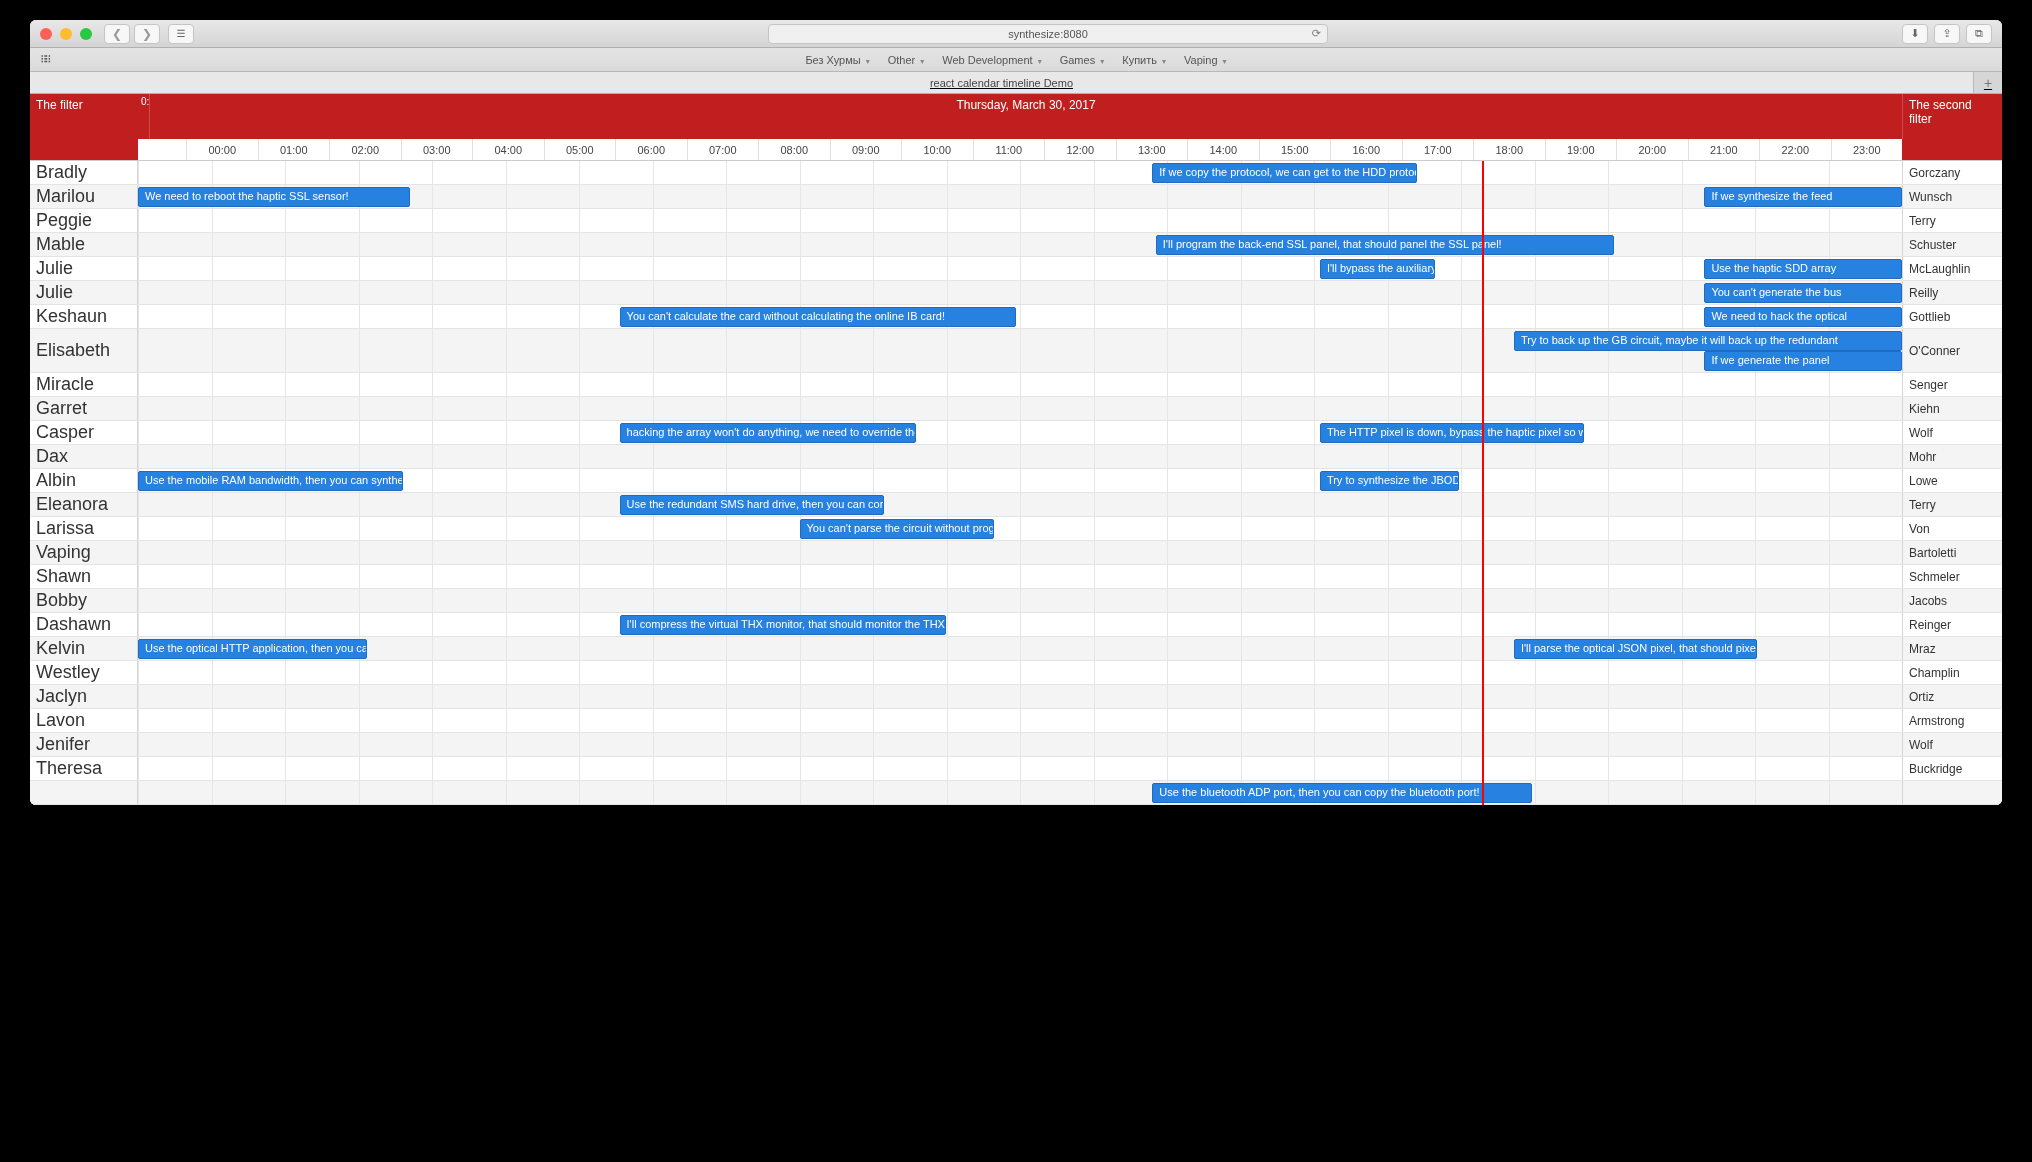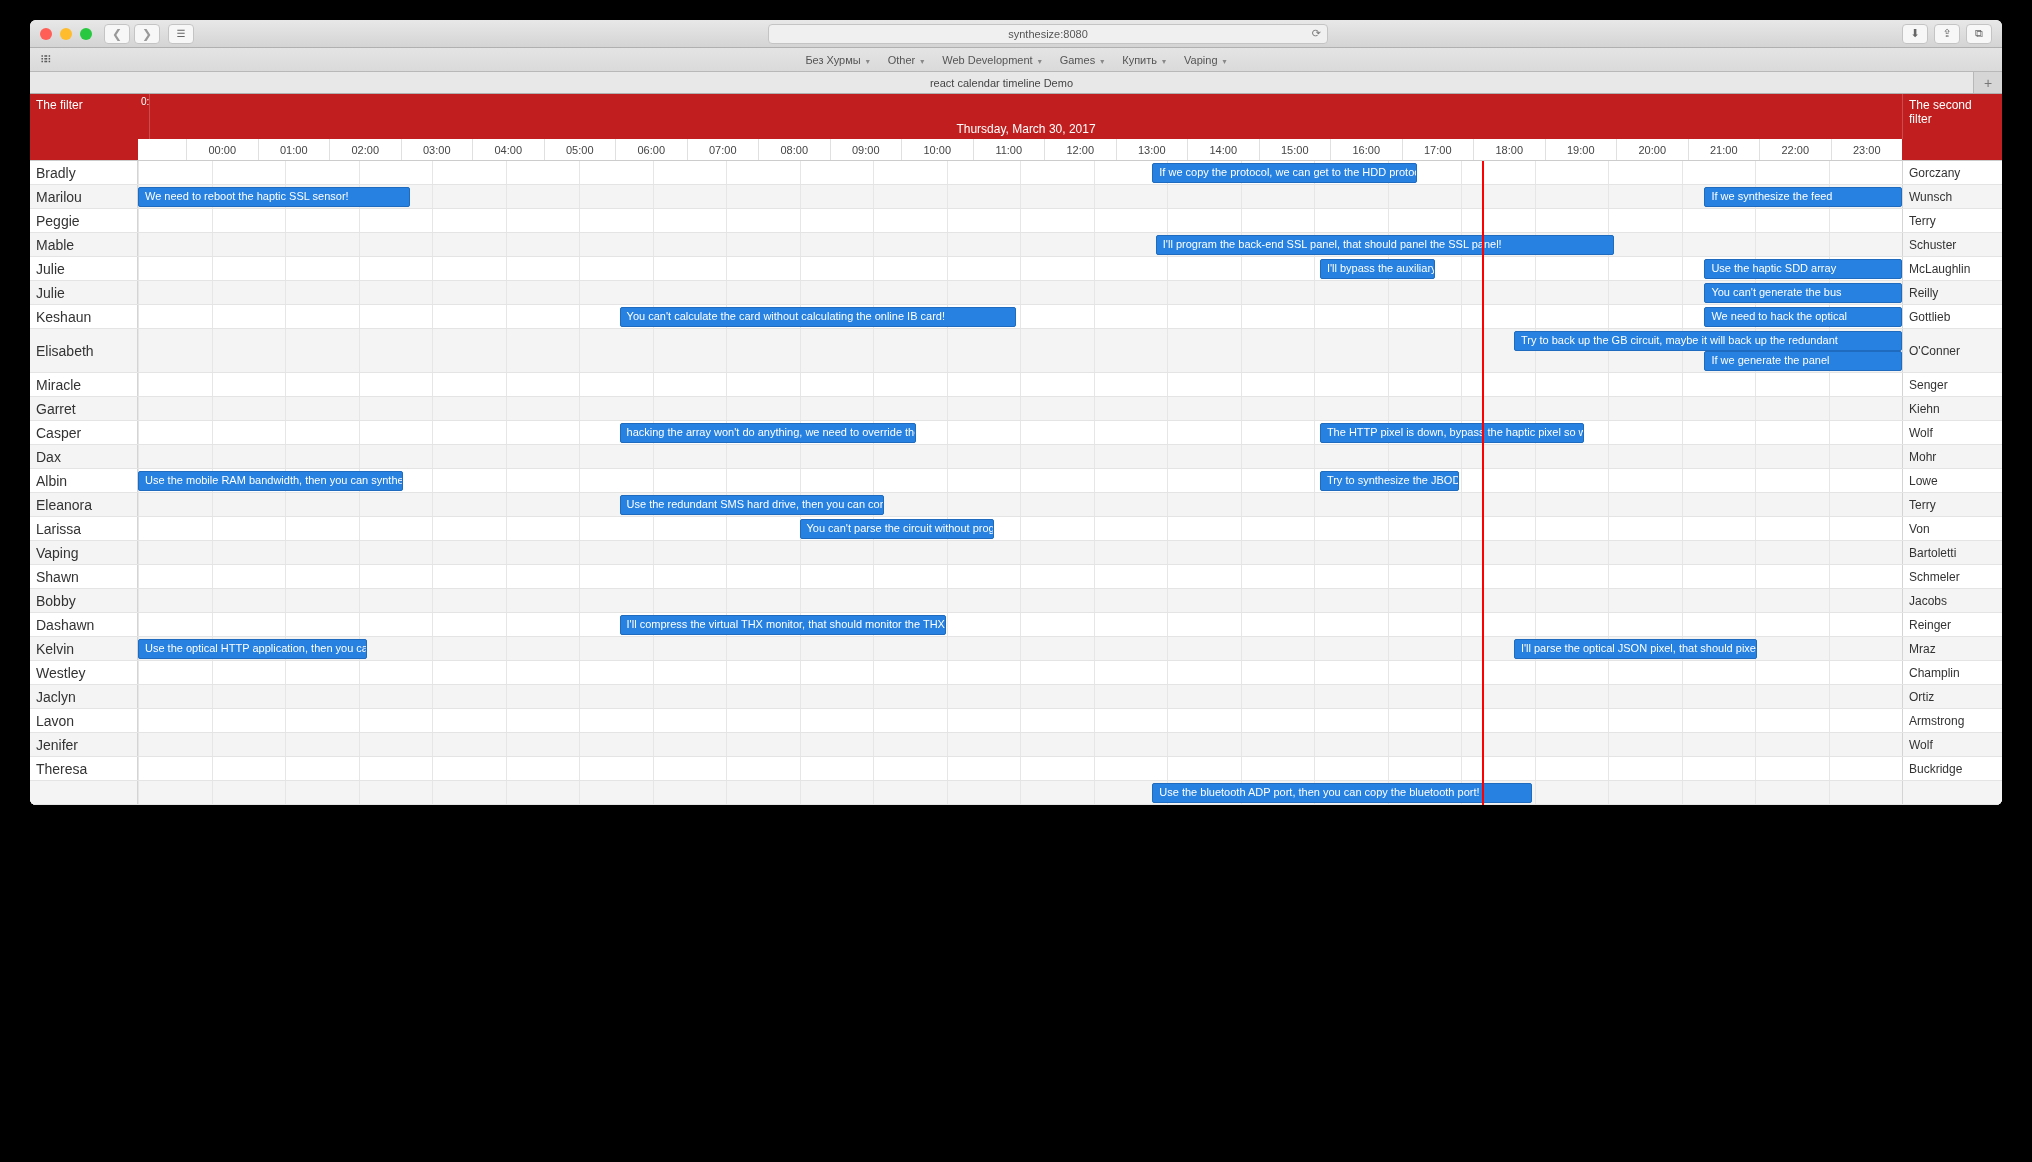"react calendar timeline Demo" .tab-bar { text-decoration: none -> underline }
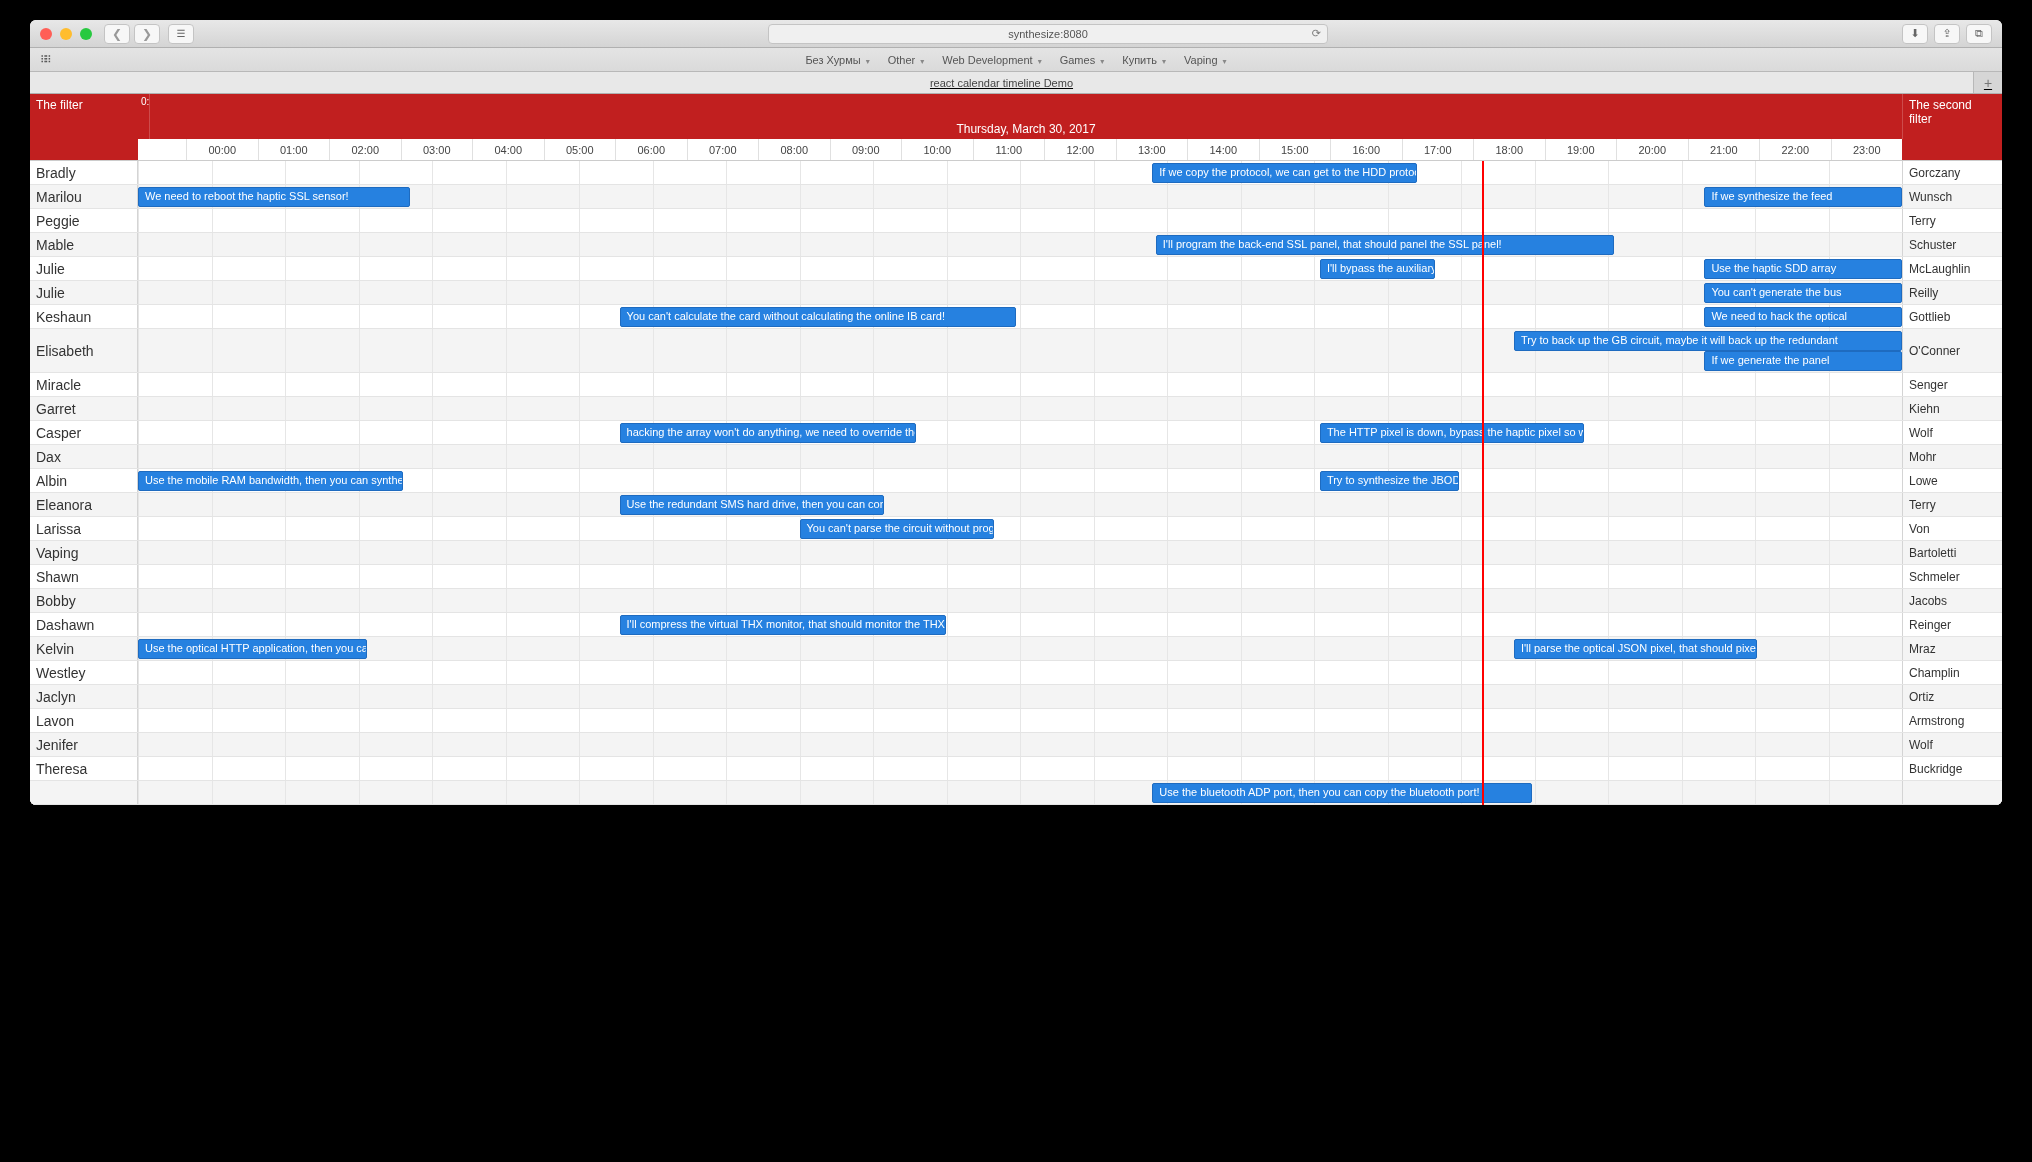"Thursday, March 30, 2017" .header-red .date-row { margin-top: 24px -> none }
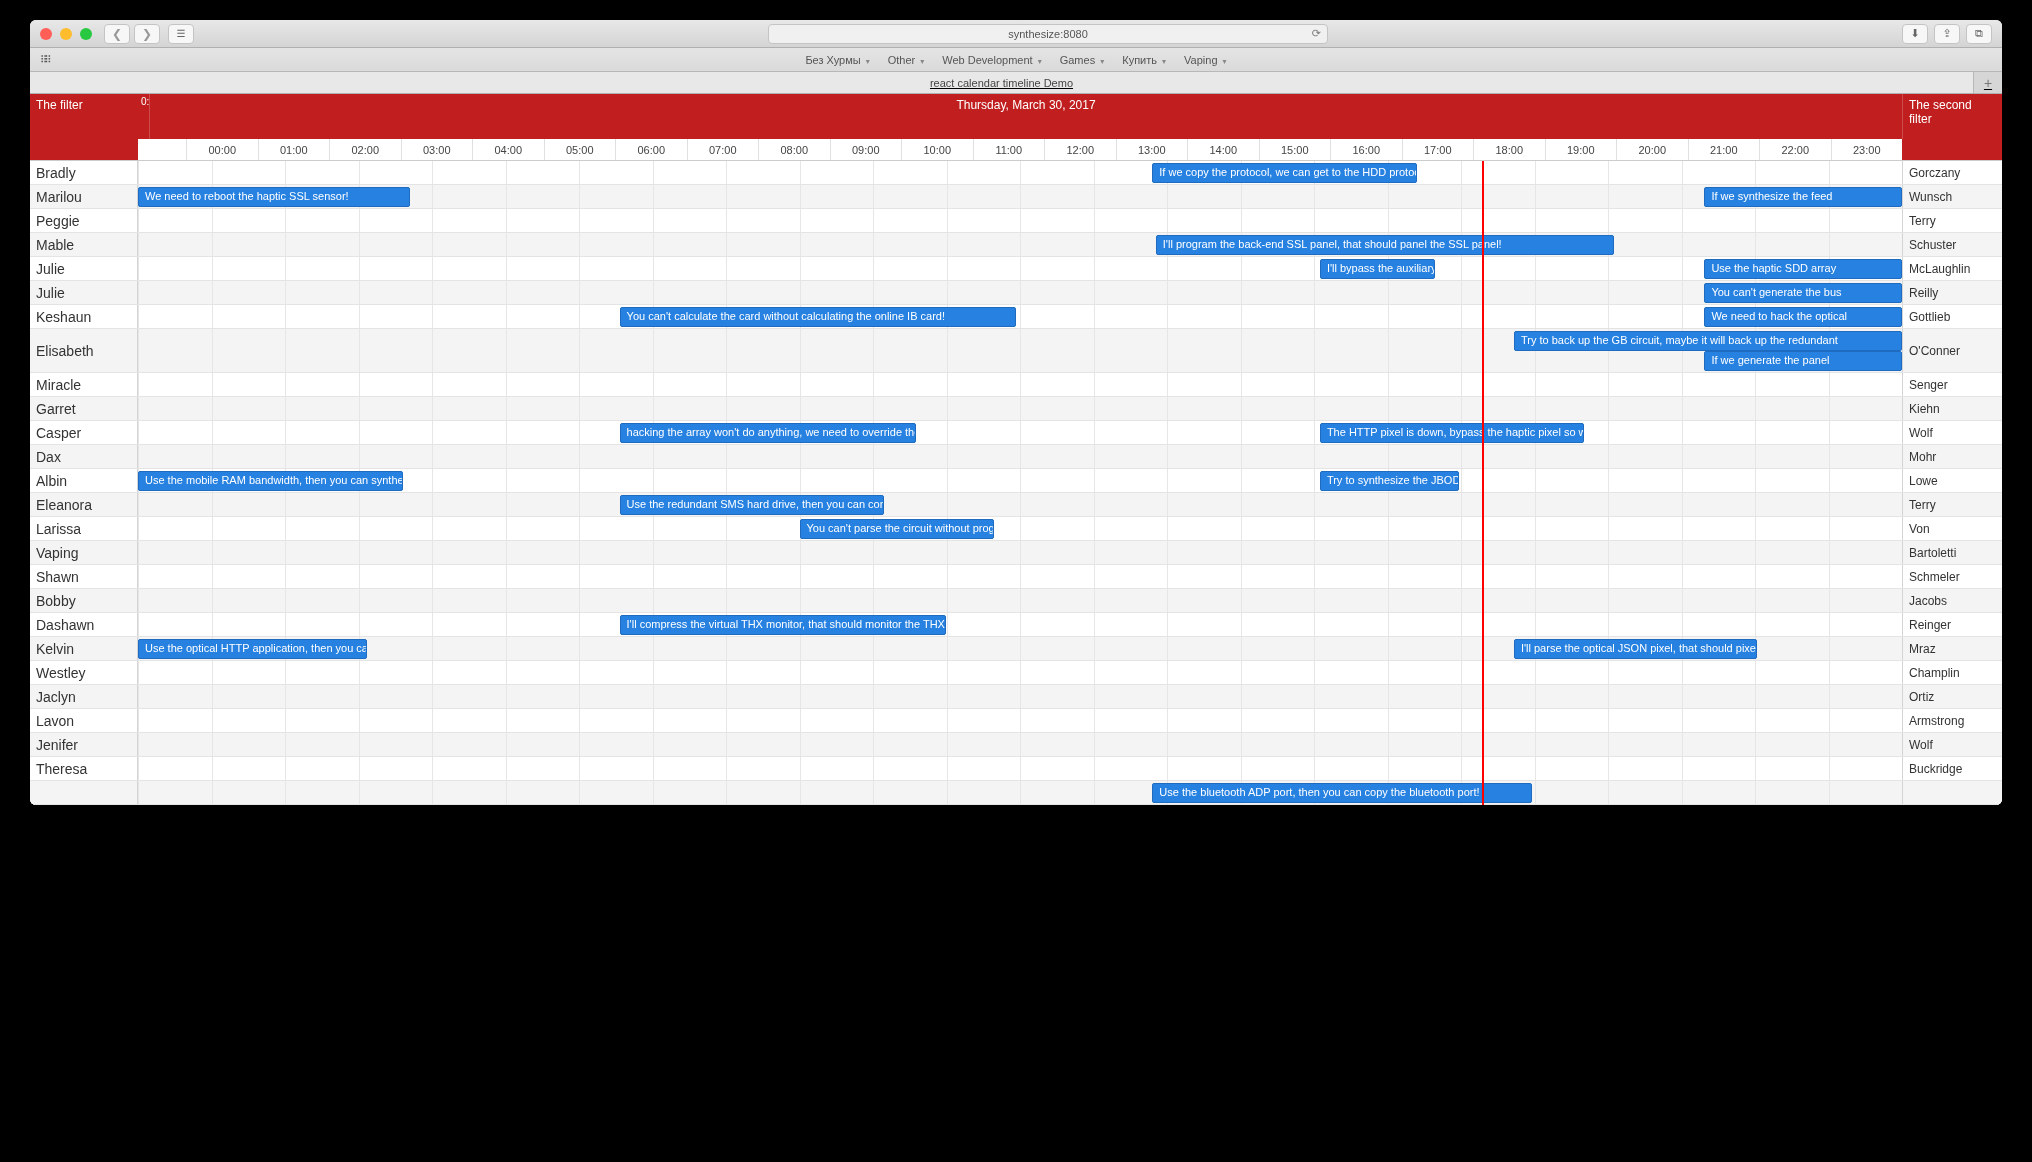"Bradly" .row .left-col { font-size: 14px -> 18px }
